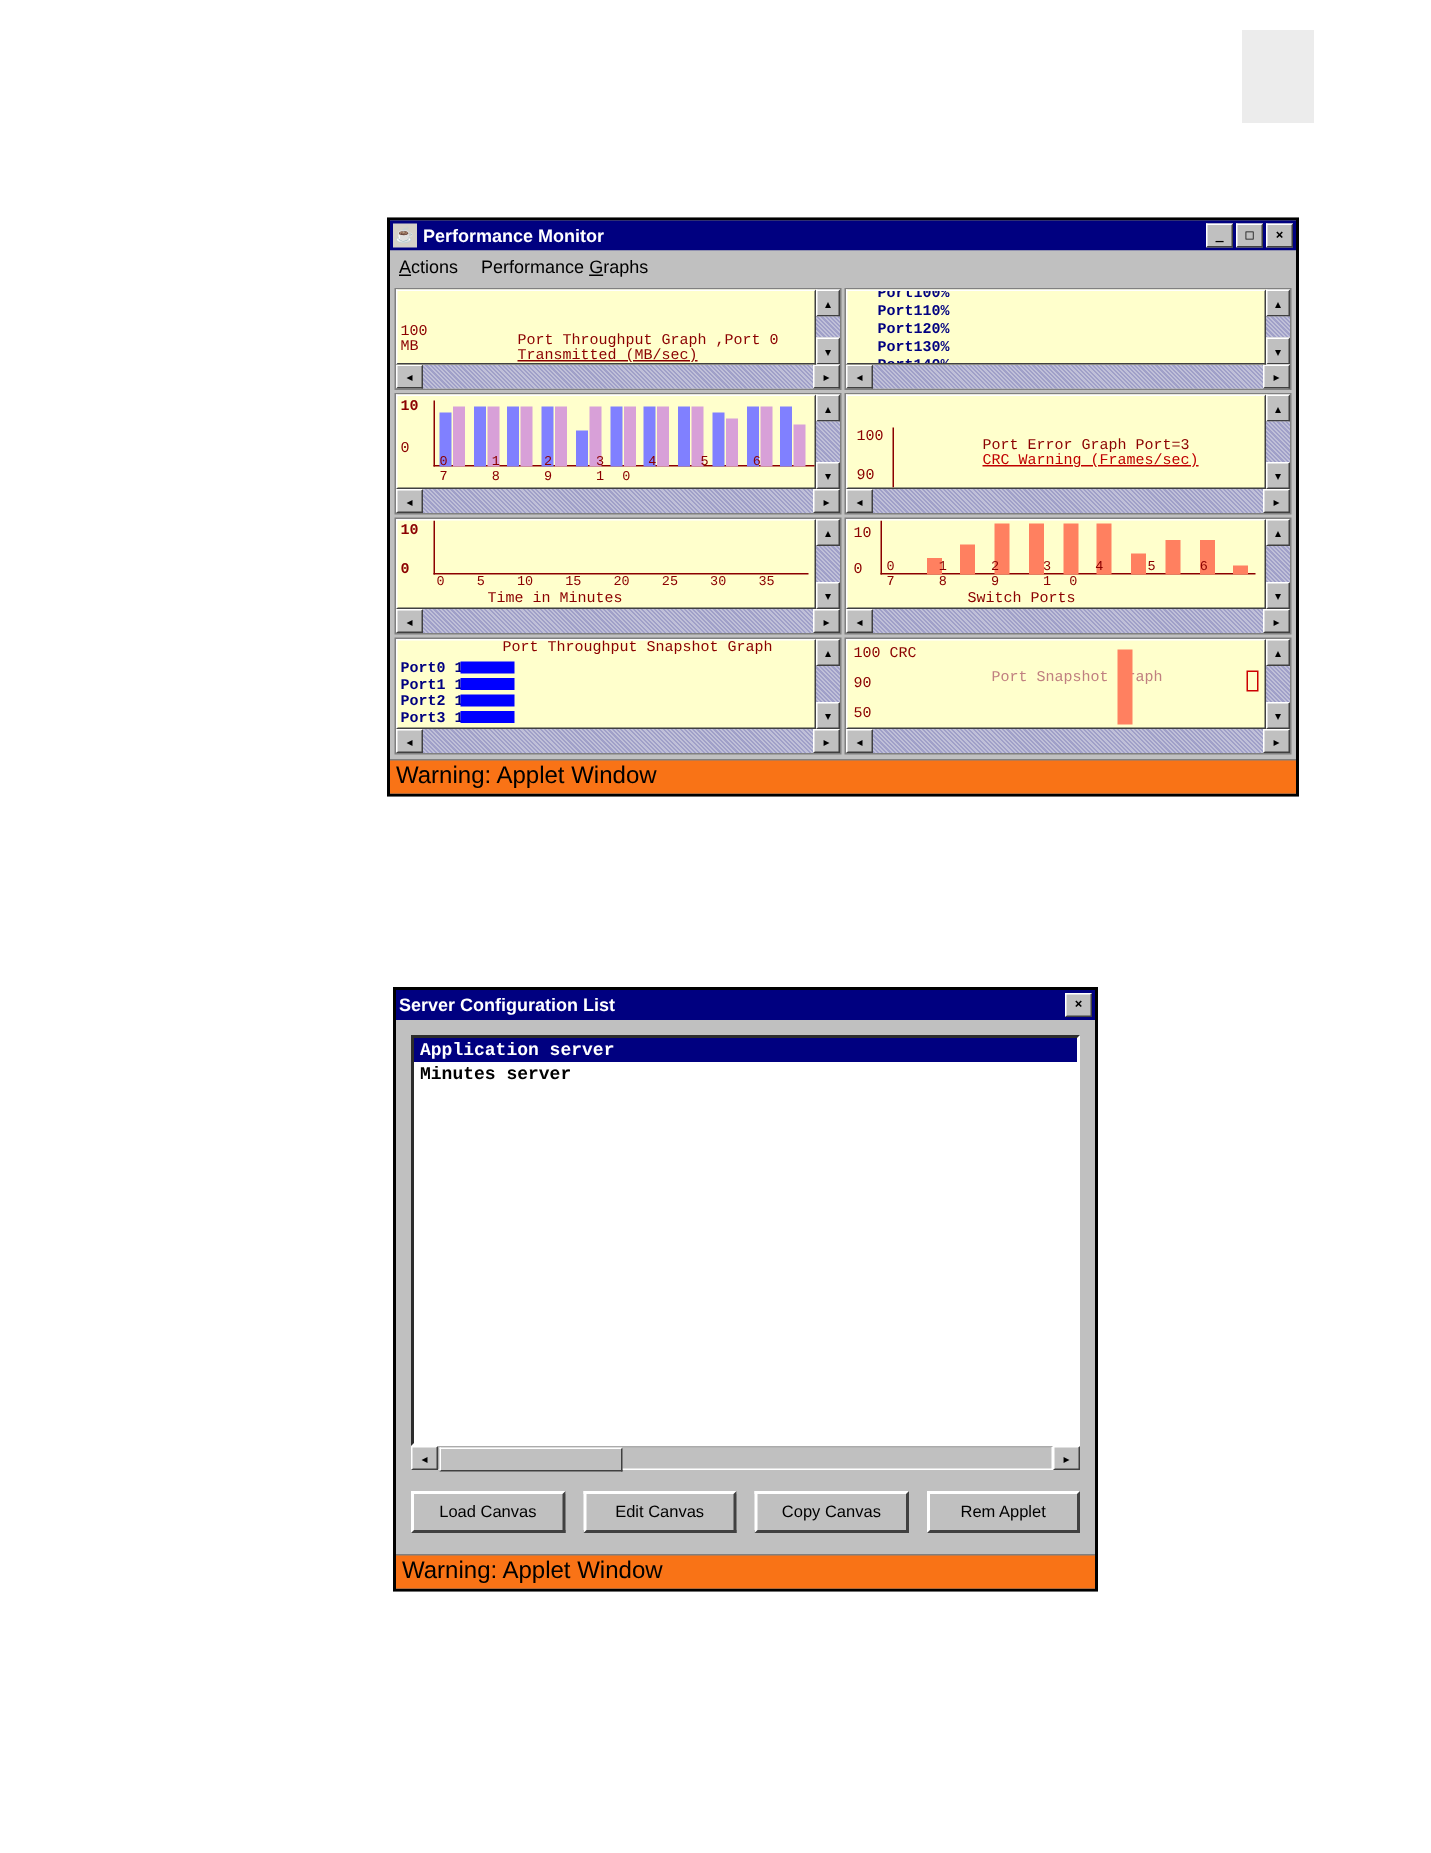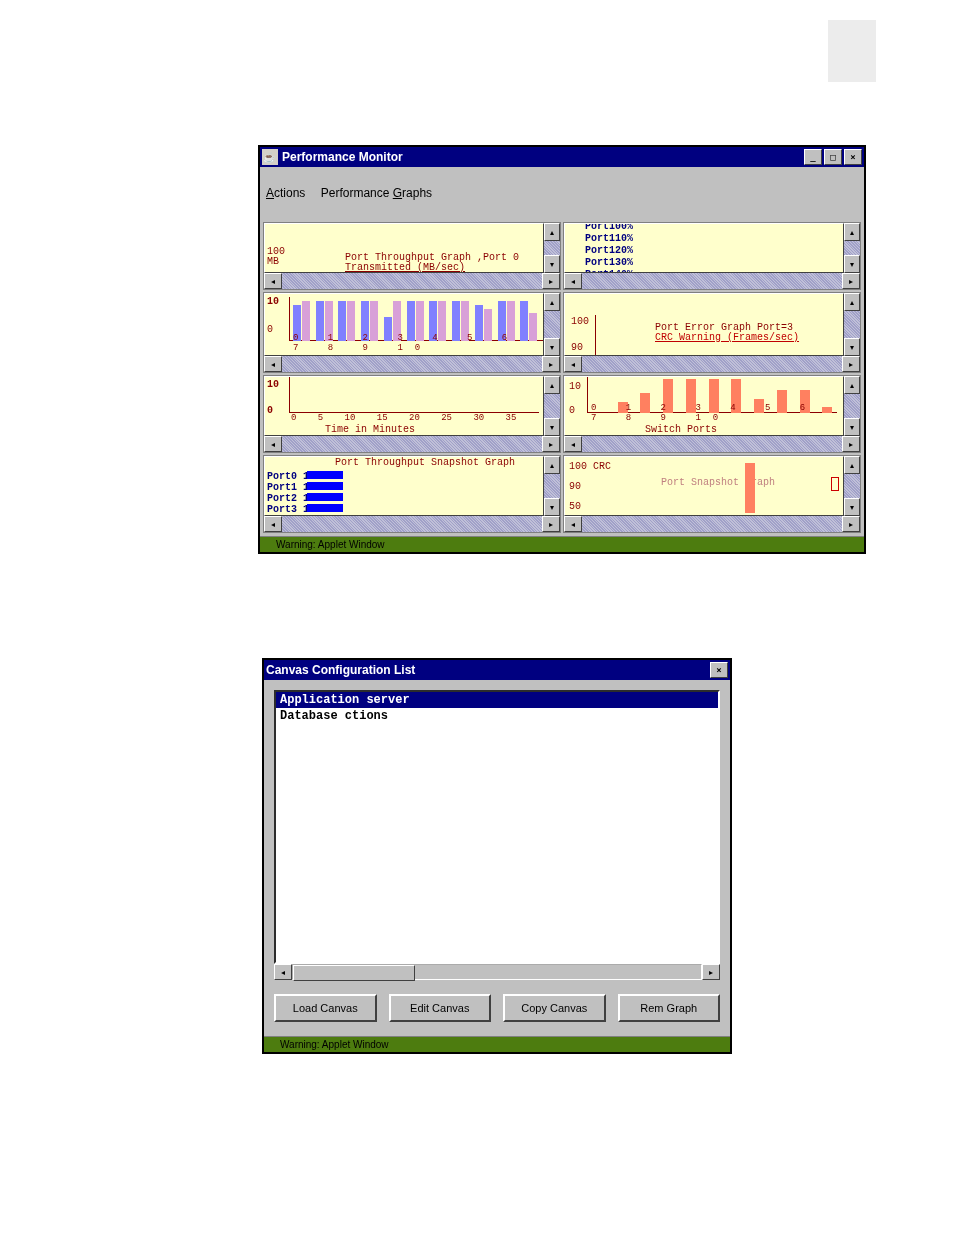"Actions Performance Graphs" .menubar { padding: 19px 6px -> 4px 6px }
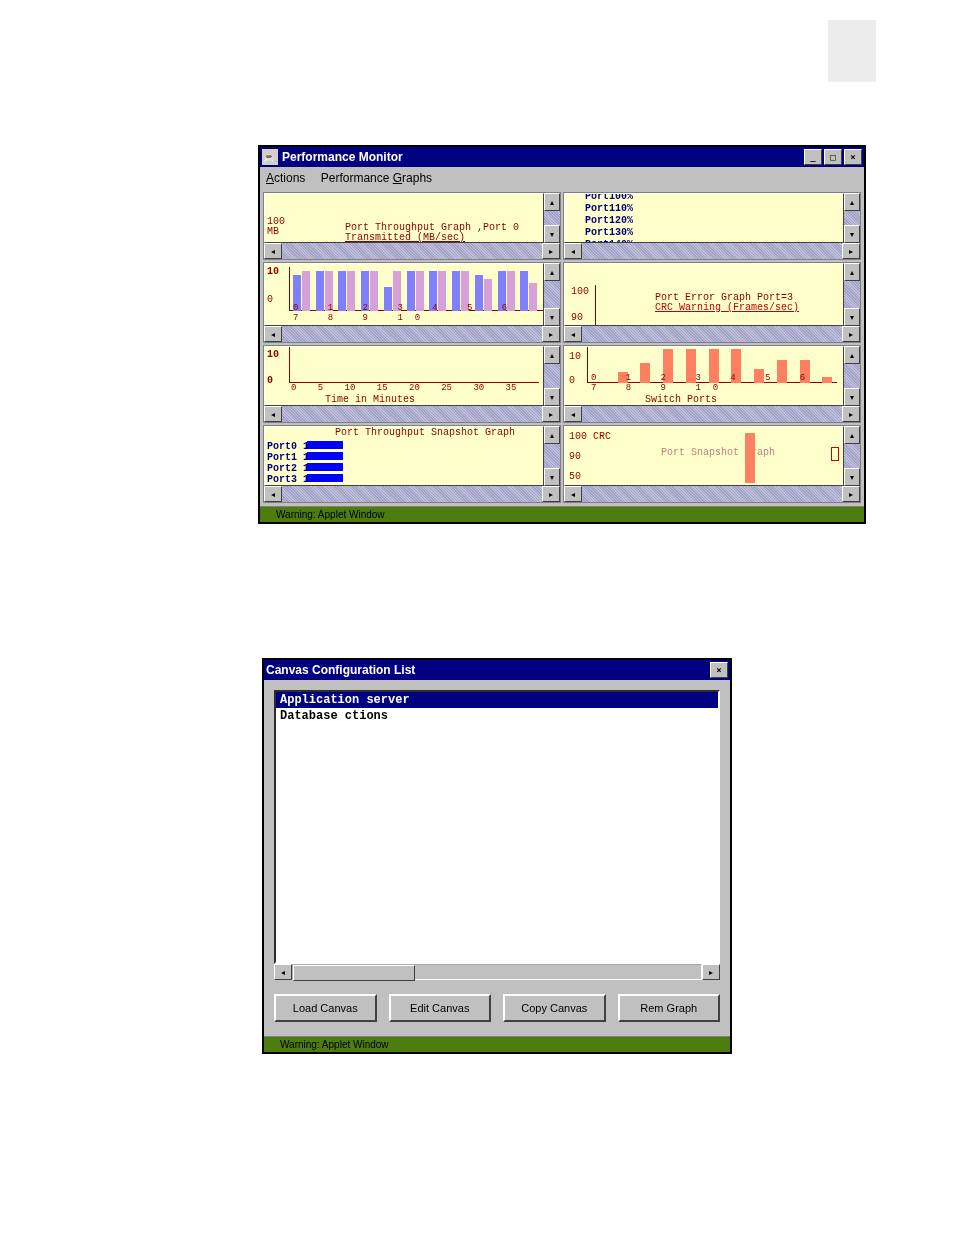"Warning: Applet Window" .statusbar { background: #4d7c0f -> #f97316; font-size: 10px -> 16px; padding: 2px 16px -> 2px 4px }
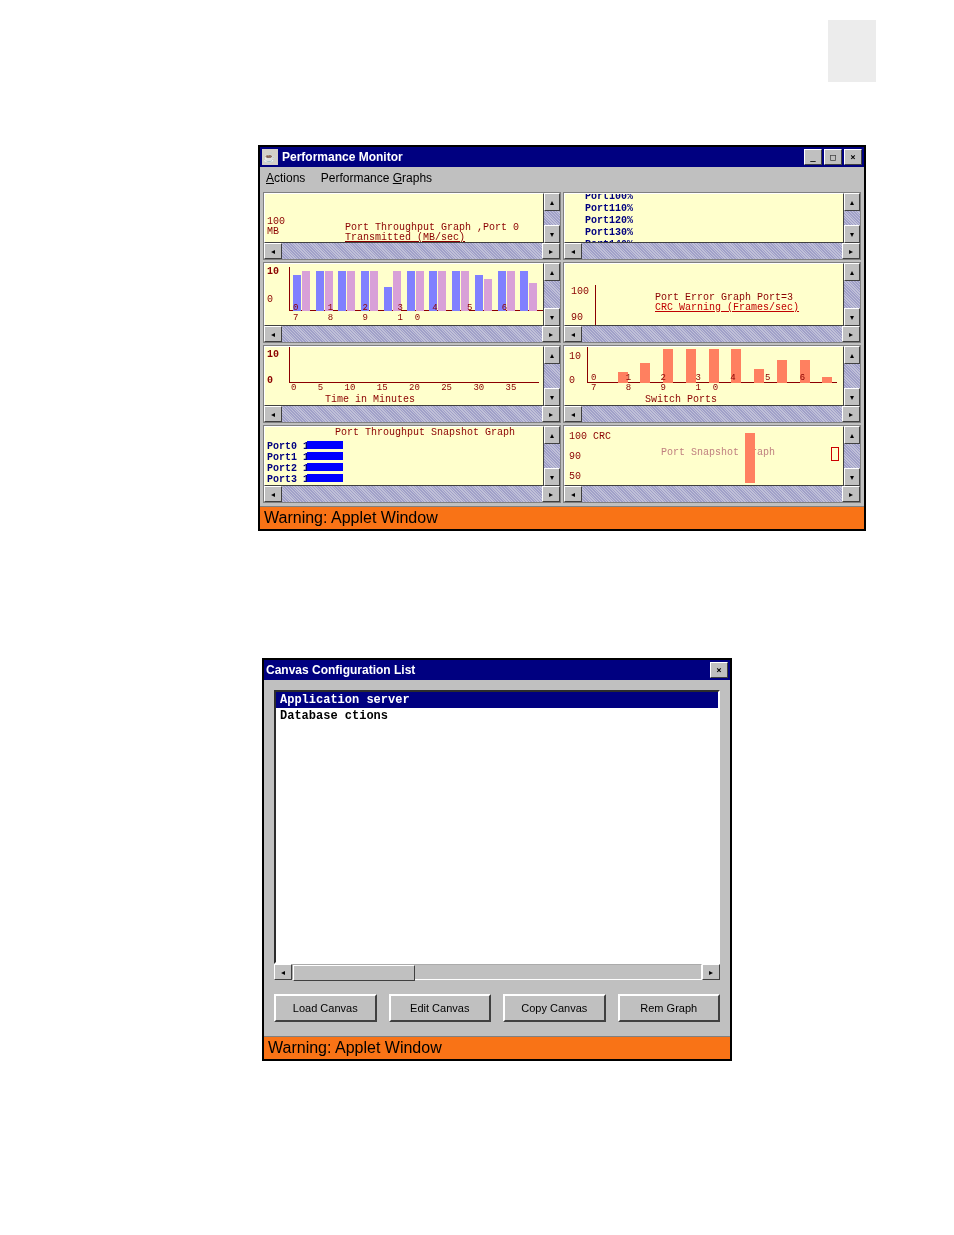"Canvas Configuration List" span { text: Canvas -> Server }
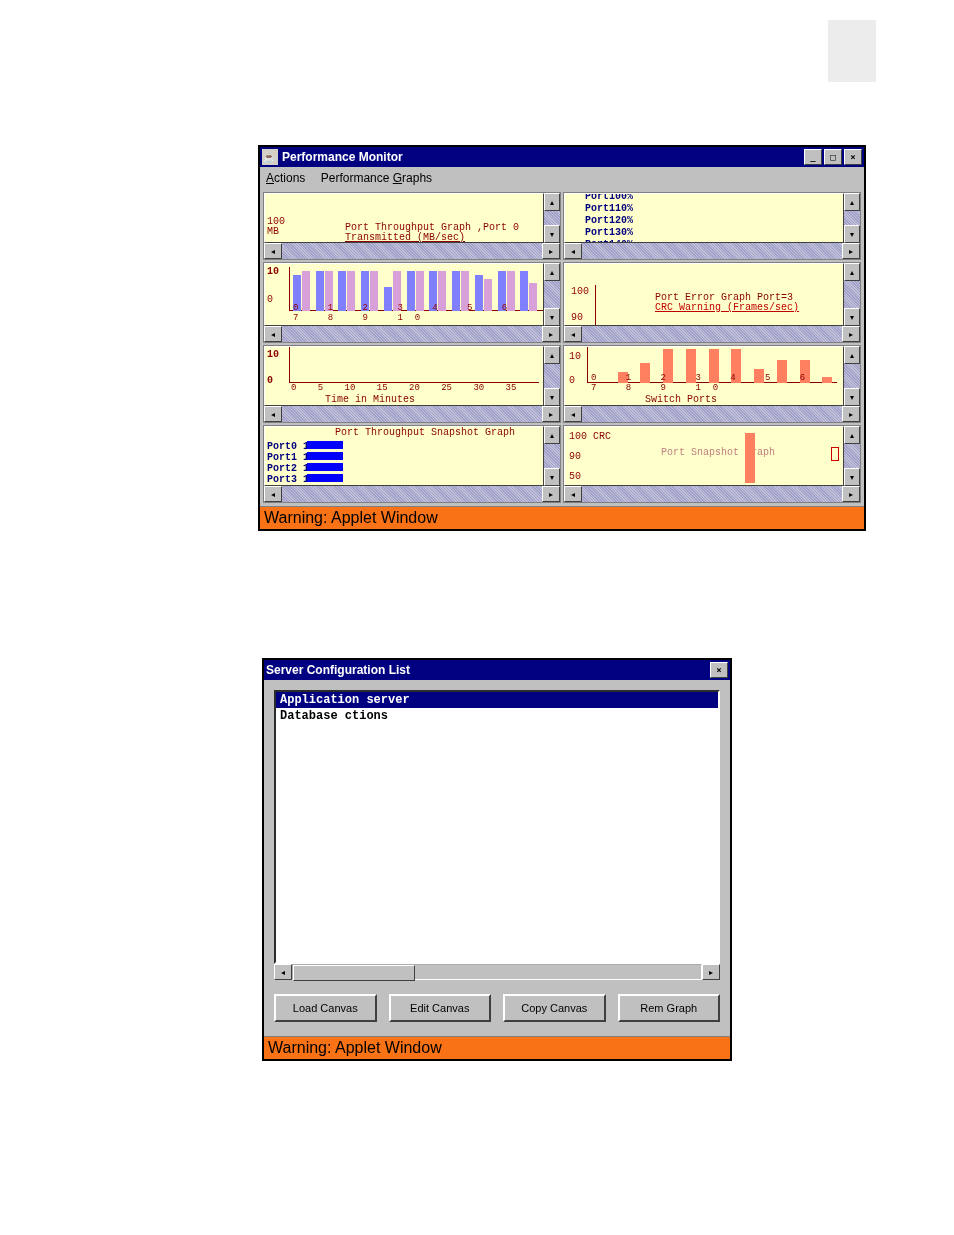"Database ctions" div.list-row { text: Database ctions -> Minutes server }
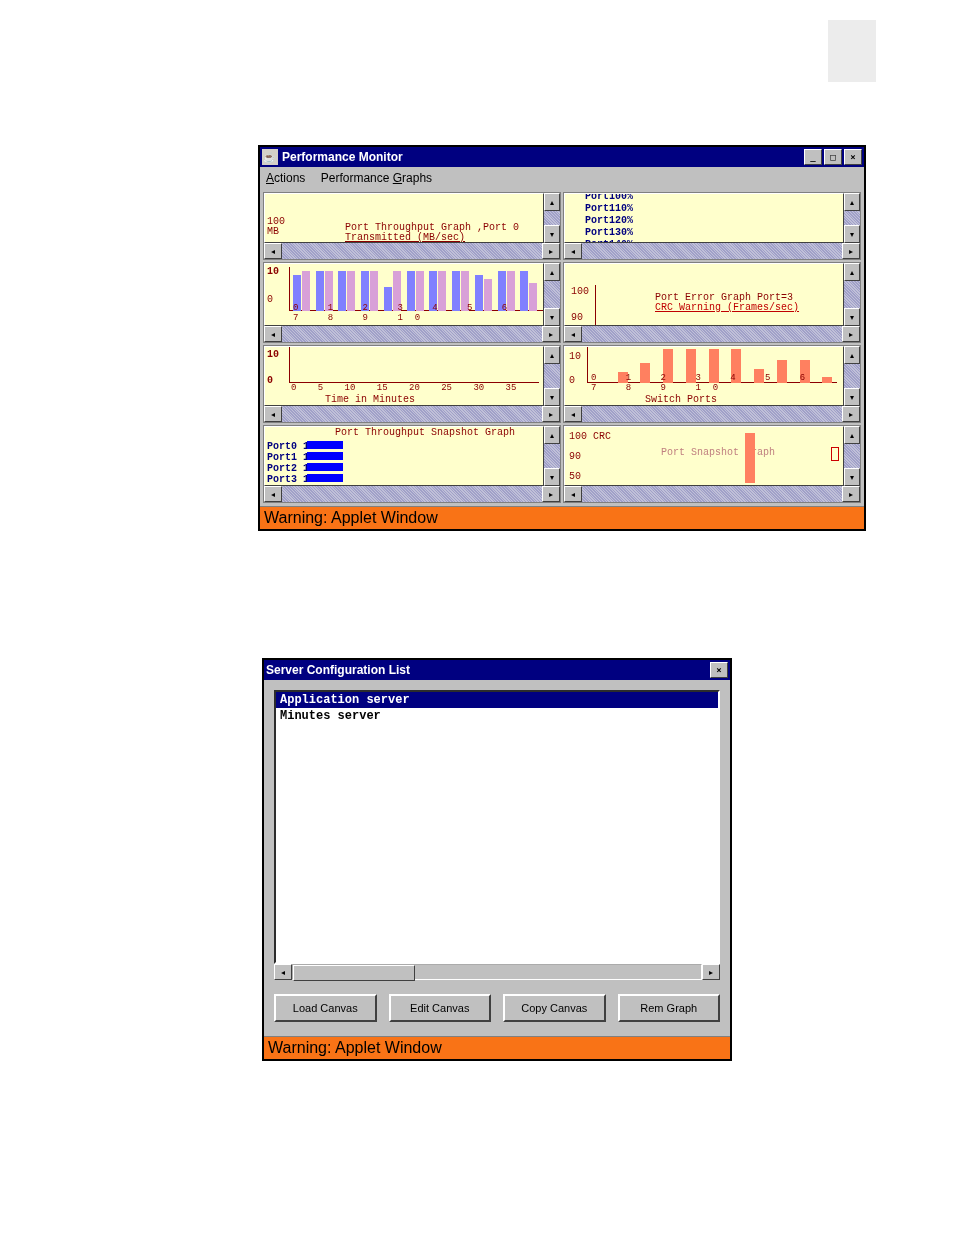"Rem Graph" div.btn { text: Graph -> Applet }
